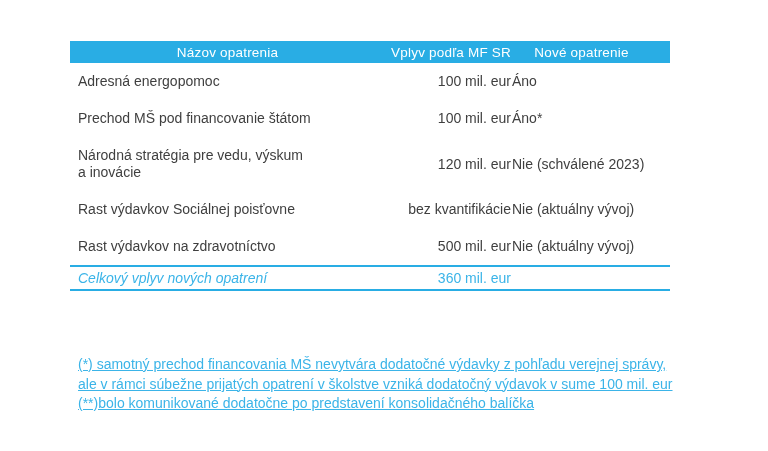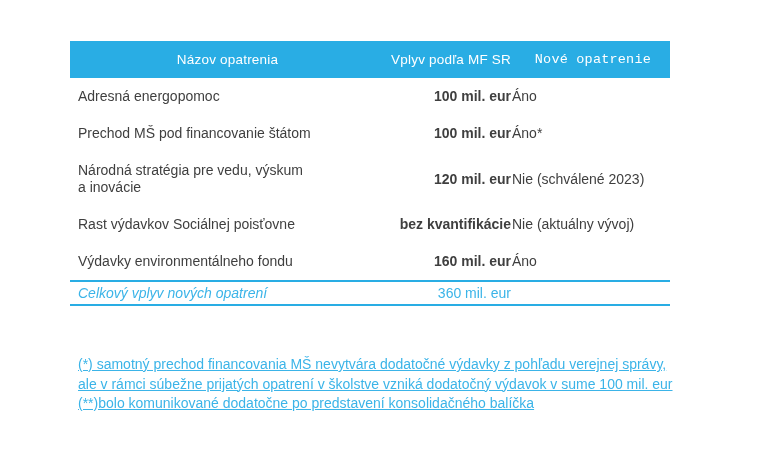"Názov opatrenia" thead th { height: 37px -> 22px }
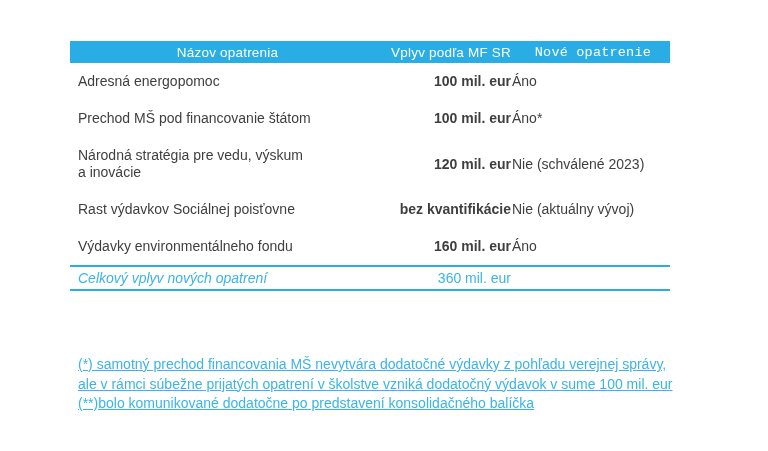"Nové opatrenie" th.h3 { font-family: Liberation Mono, monospace -> none; text-align: right -> center }
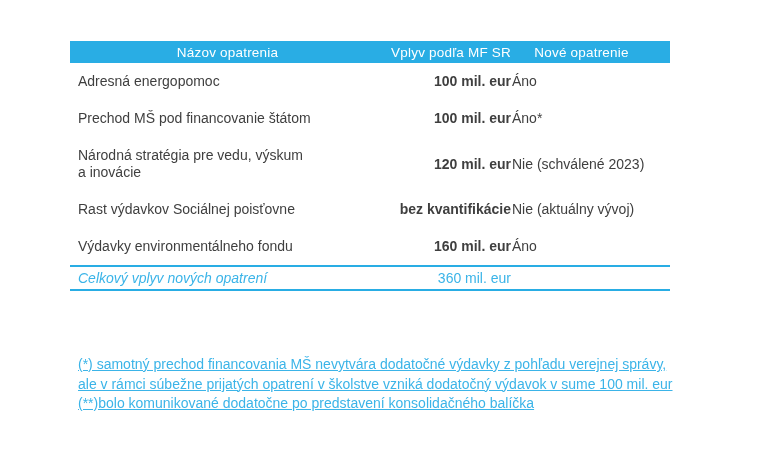"100 mil. eur" td.b2 { font-weight: bold -> none }
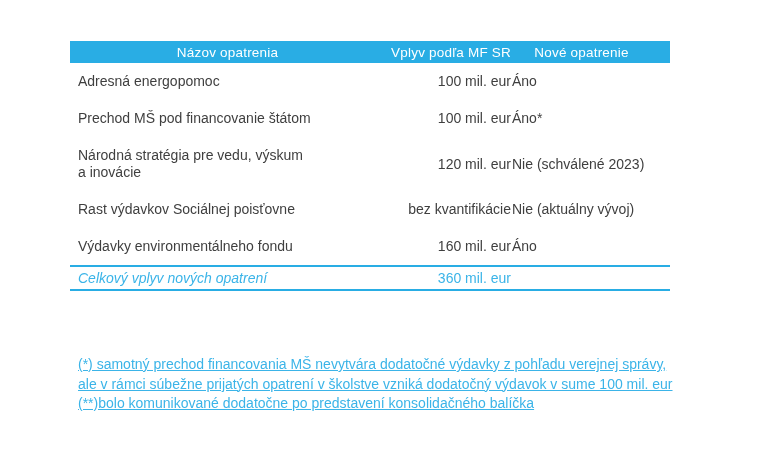"Rast výdavkov na zdravotníctvo" tr { html: none -> <tr> <td>Rast výdavkov na zdravotníctvo</td> <td>500 mil. eur</td> <td>Nie (aktuálny vývoj)</td> </tr> }
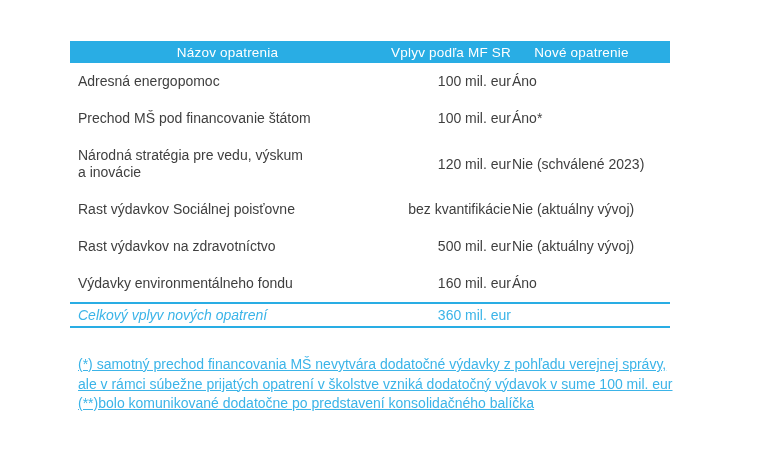"Výdavky environmentálneho fondu" tr { html: <tr> <td>Výdavky environmentálneho fondu</td> <td>160 mil. eur</td> <td>Áno</td> </tr> -> none }
